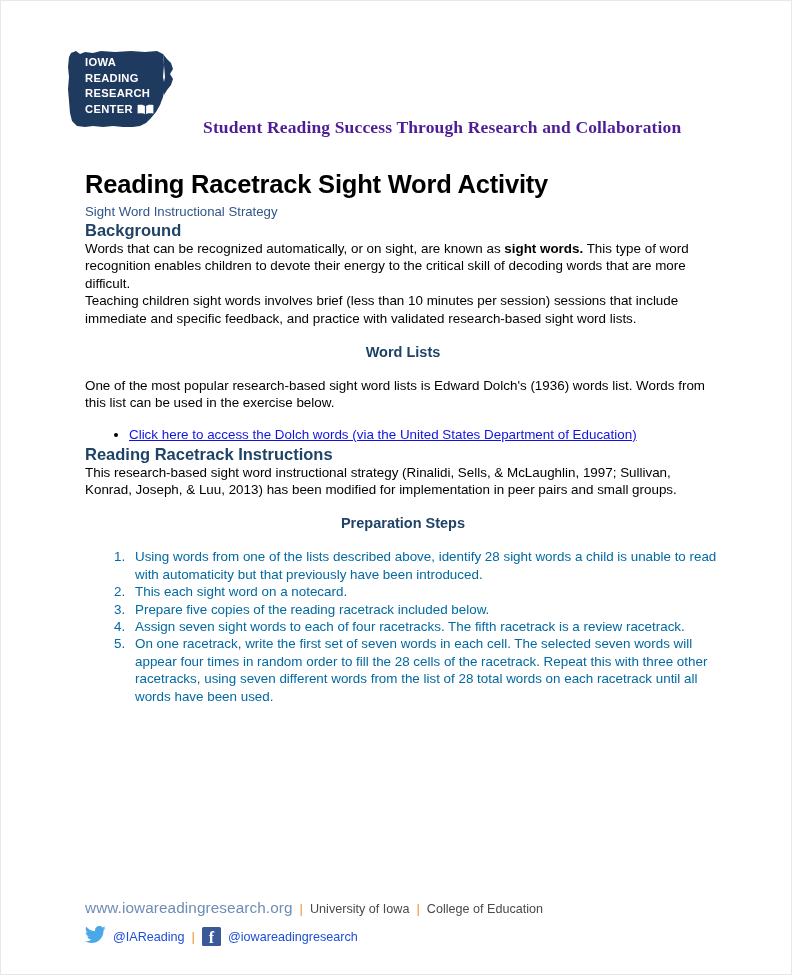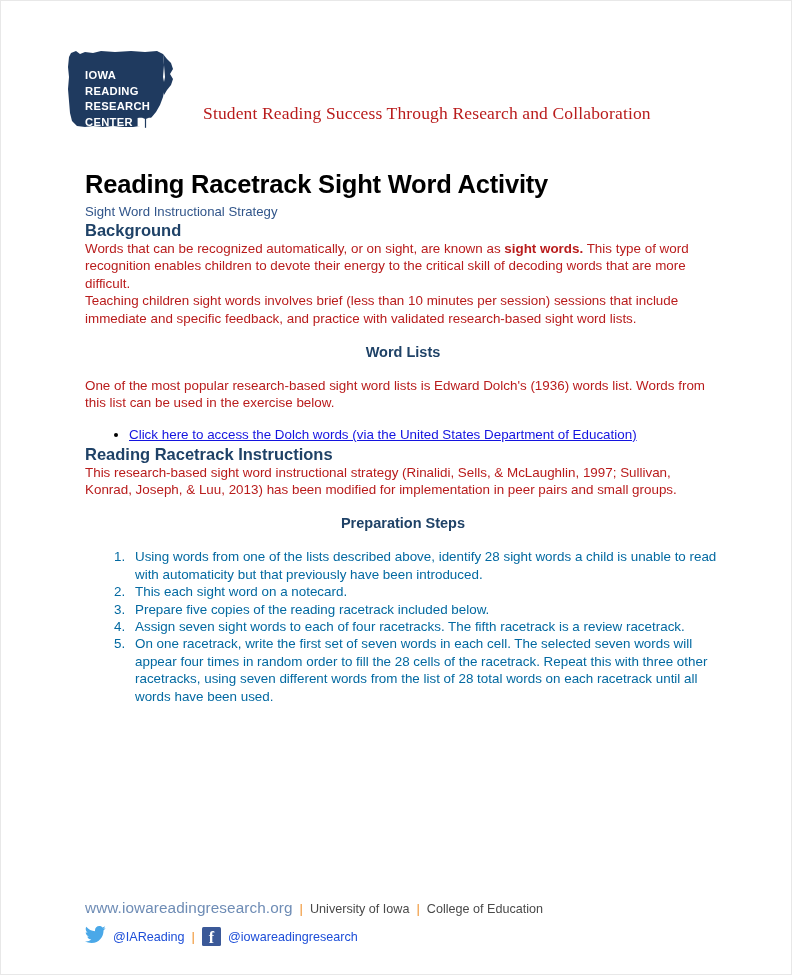"IOWA" .logo-text { top: 25px -> 12px }
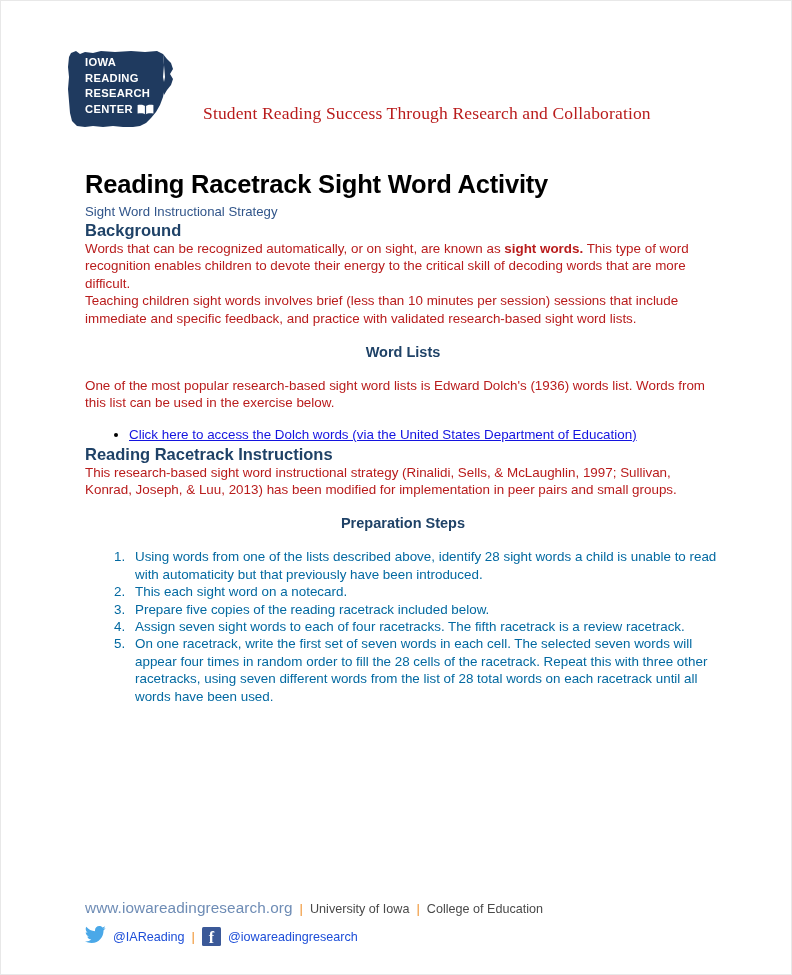"Student Reading Success Through Research" .tagline { color: #b91c1c -> #4c1d95; font-weight: normal -> bold; top: 60px -> 74px }
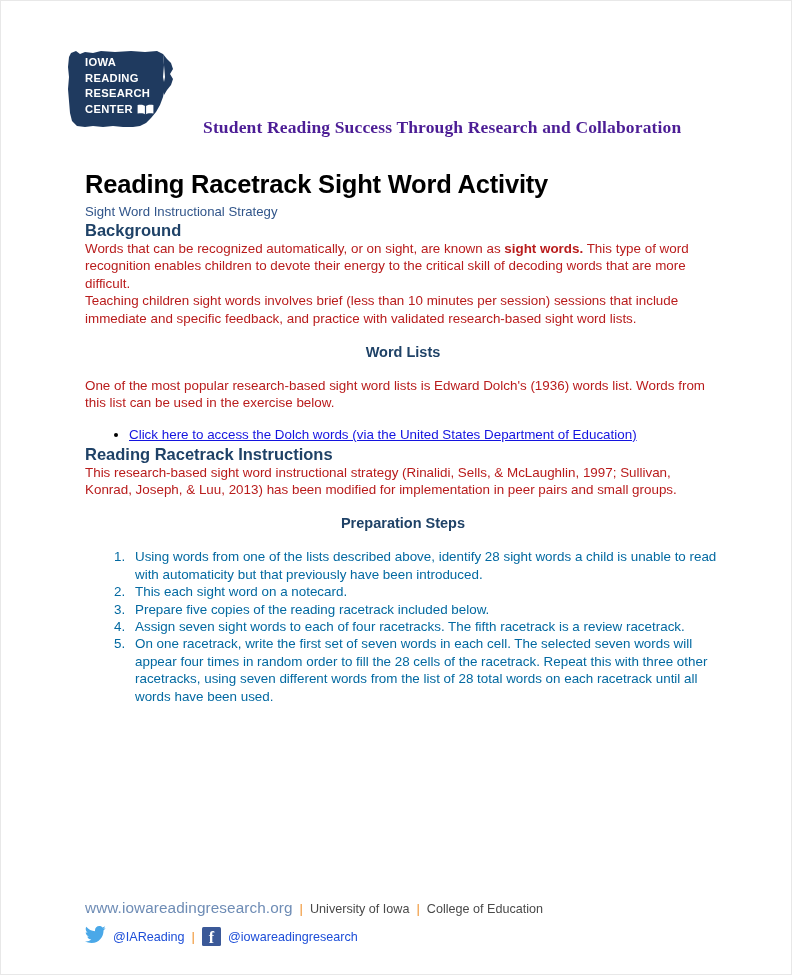"Words that can be recognized" p.body-text { color: #b91c1c -> #000000 }
